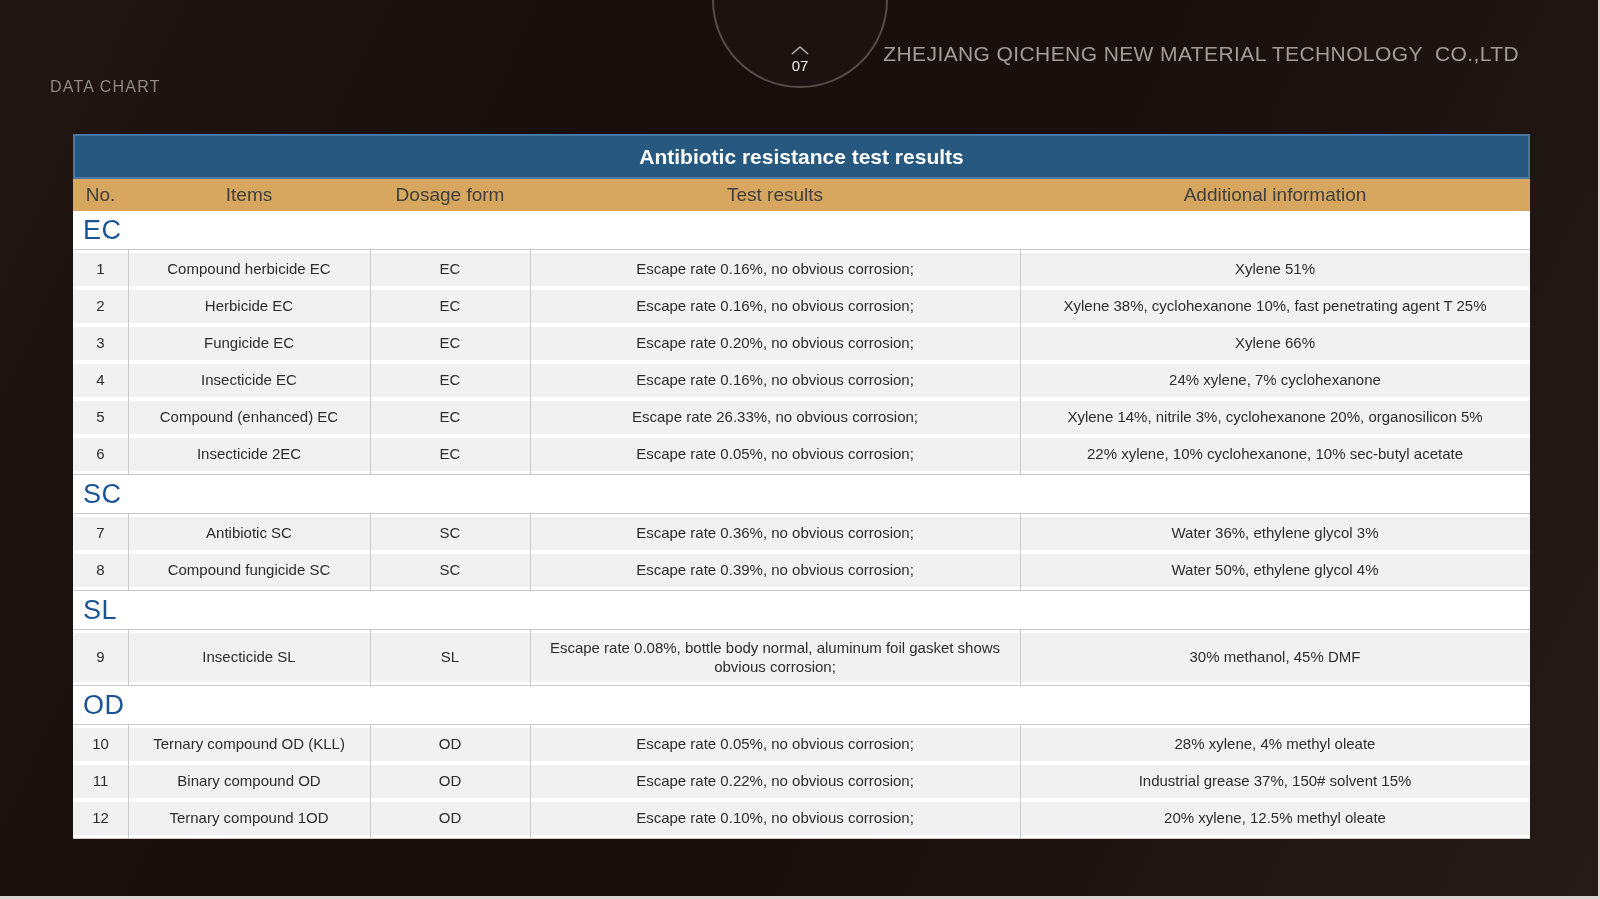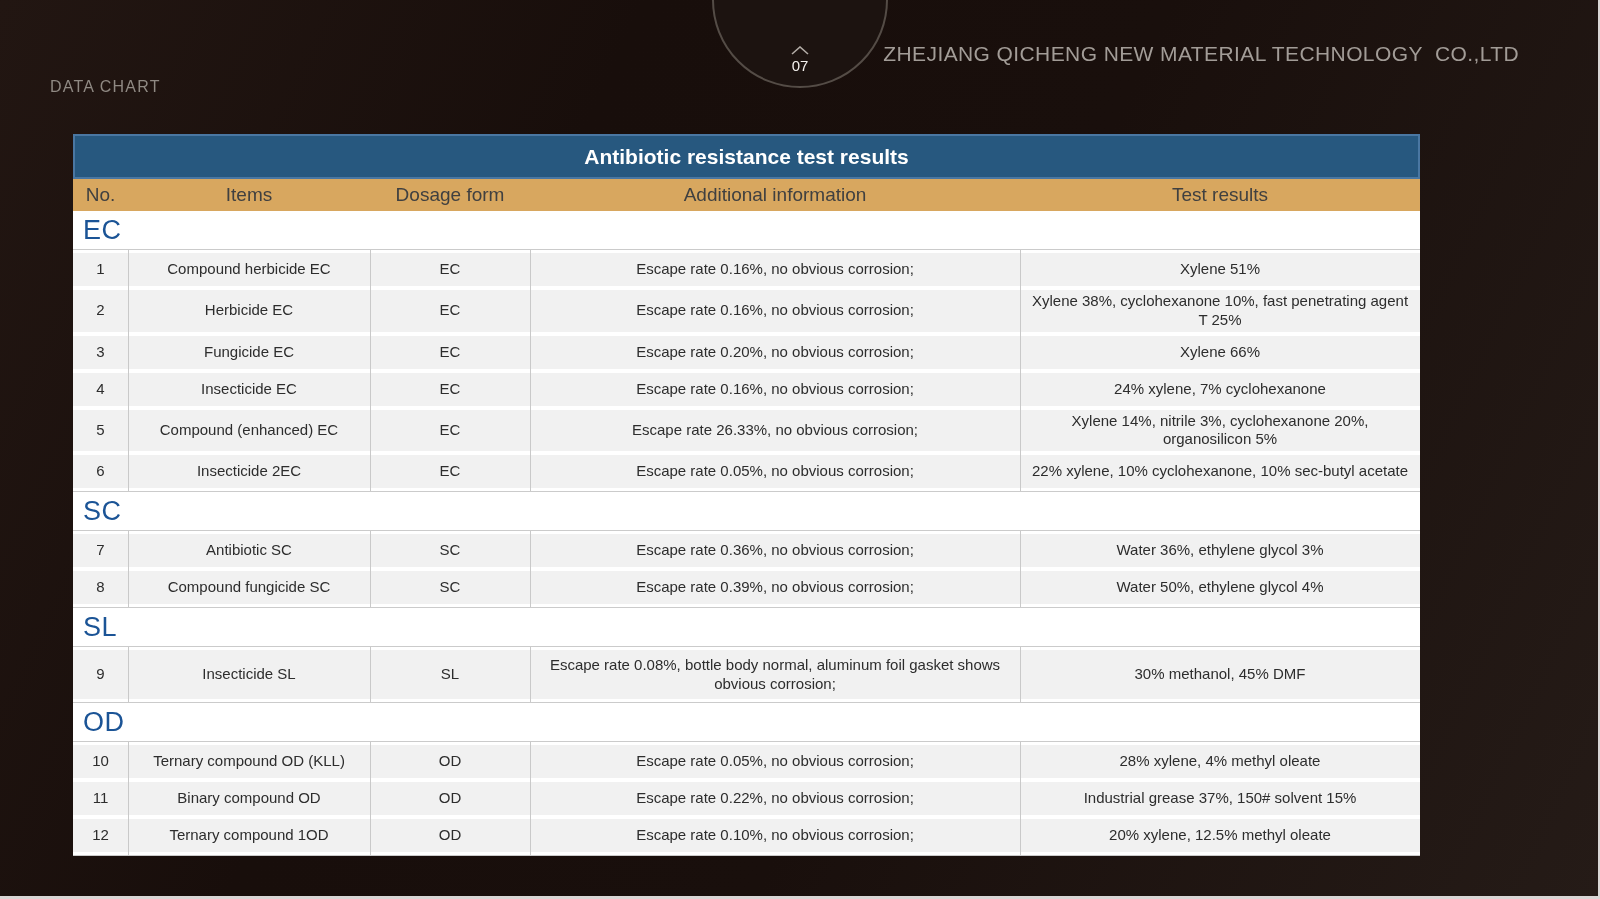"Antibiotic resistance test results" .tbl { width: 1347px -> 1457px }
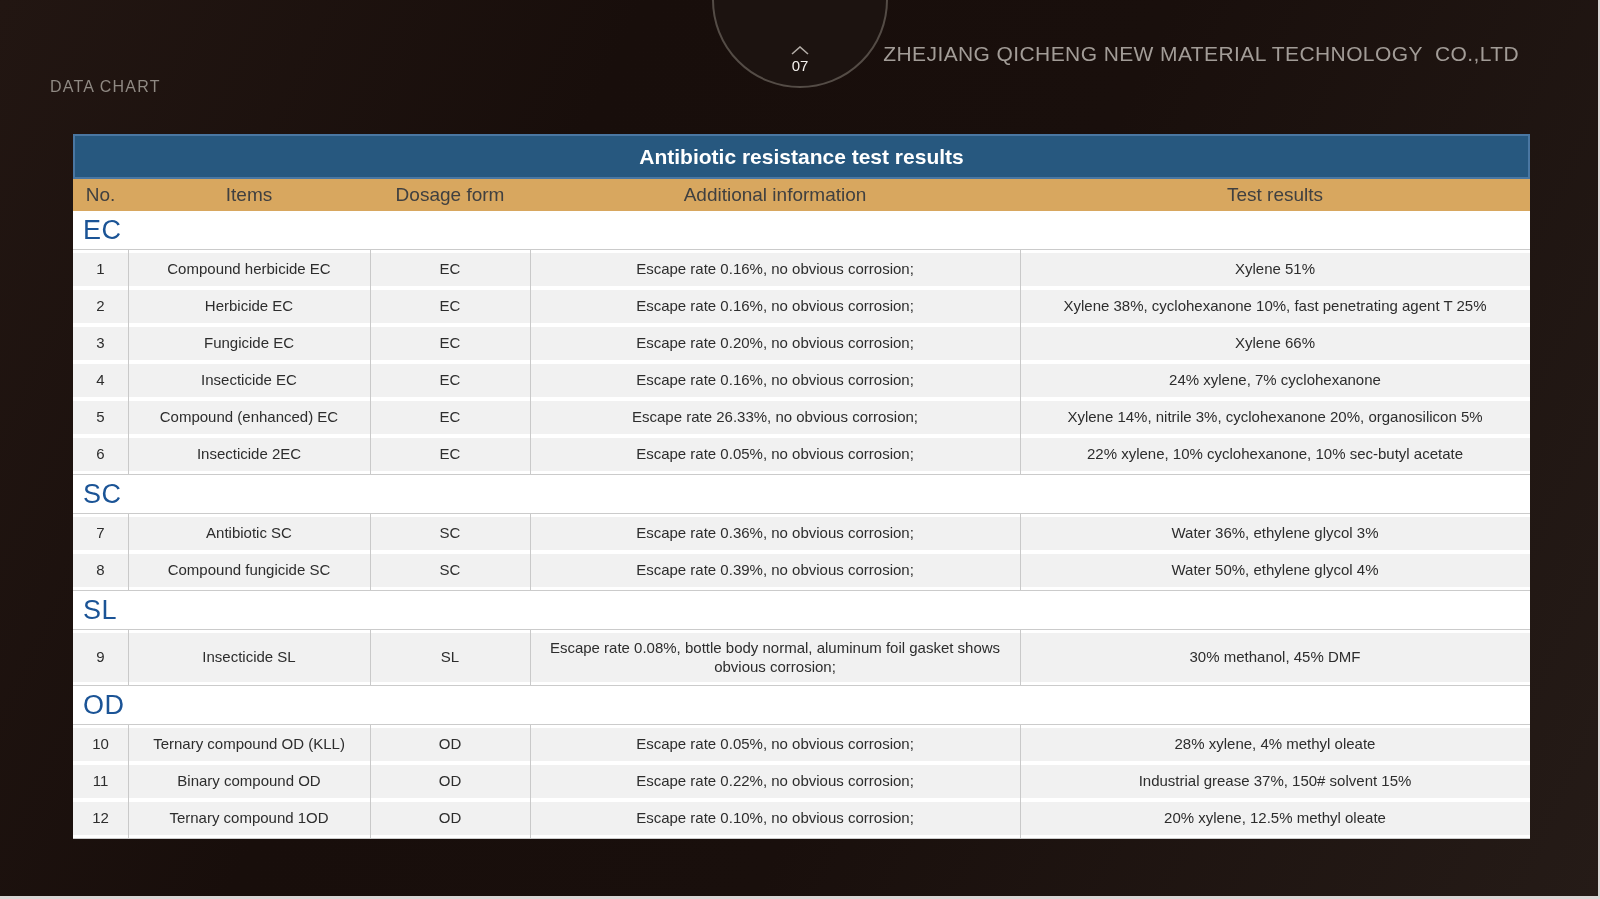"Additional information" div.hc { order: before "Test results" -> after "Test results" }
